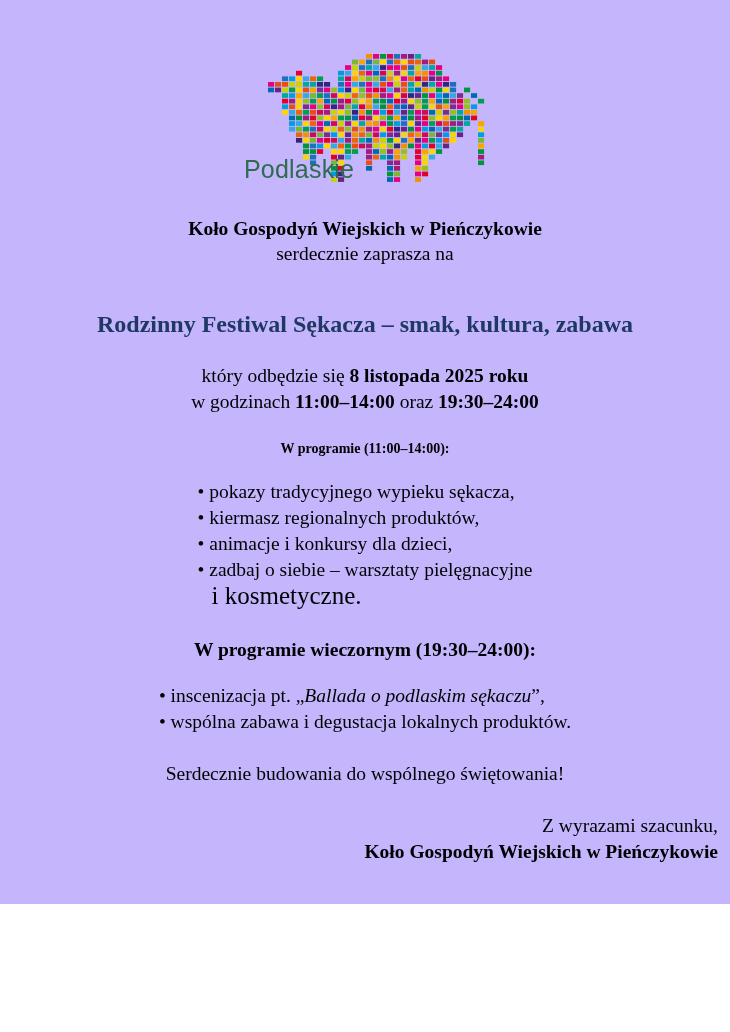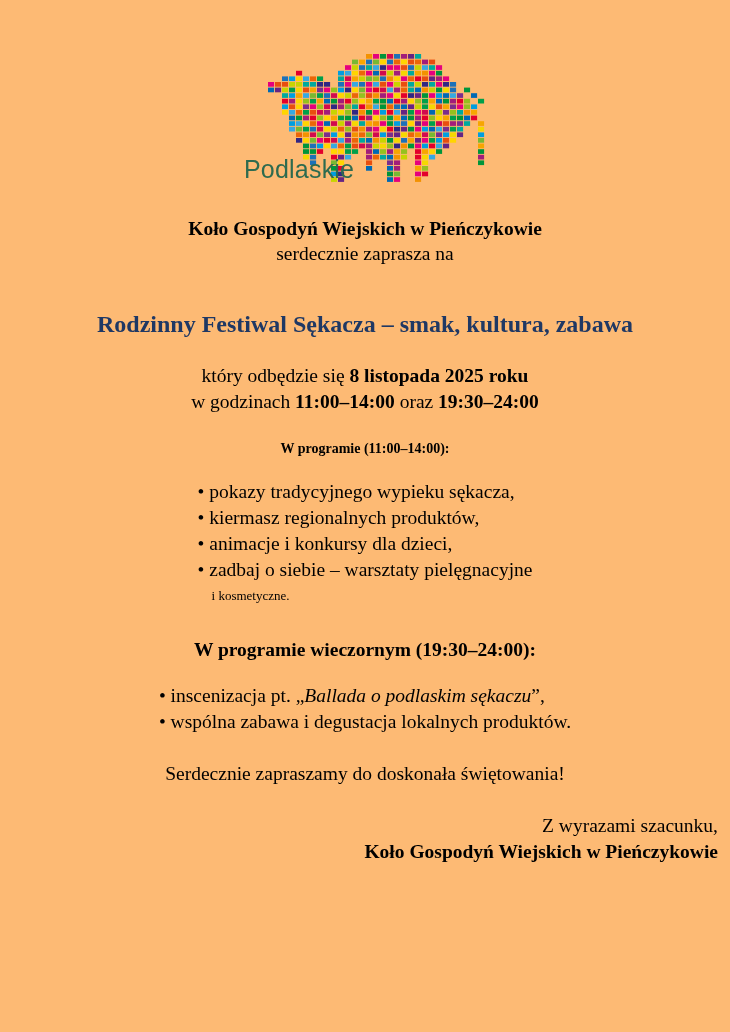"Podlaskie" .page { background: #fdba74 -> #c4b5fd; height: 1032px -> 904px }
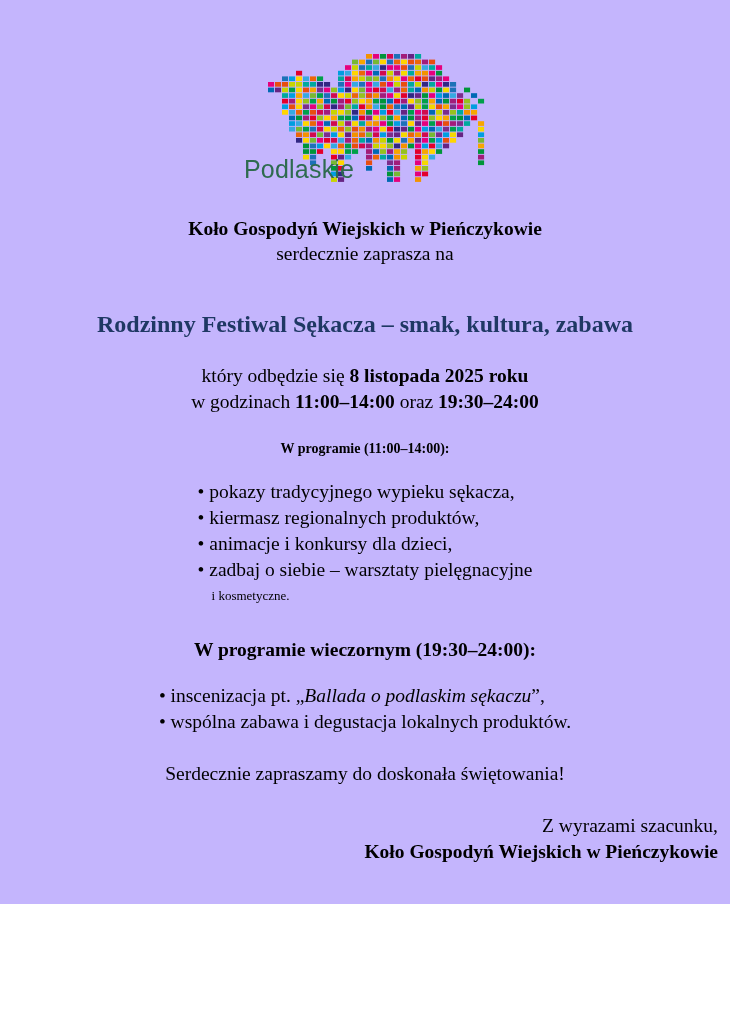"i kosmetyczne." .bullet-cont { font-size: 13px -> 25px }
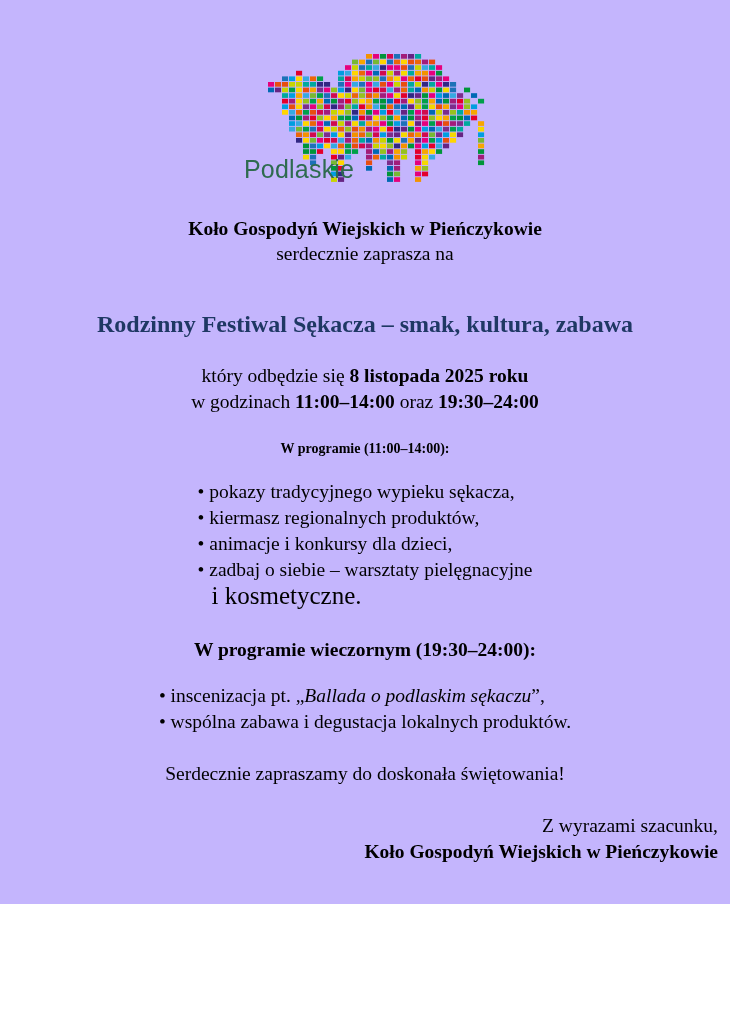"Serdecznie zapraszamy do doskonała" div.closing { text: zapraszamy do doskonała -> budowania do wspólnego }
